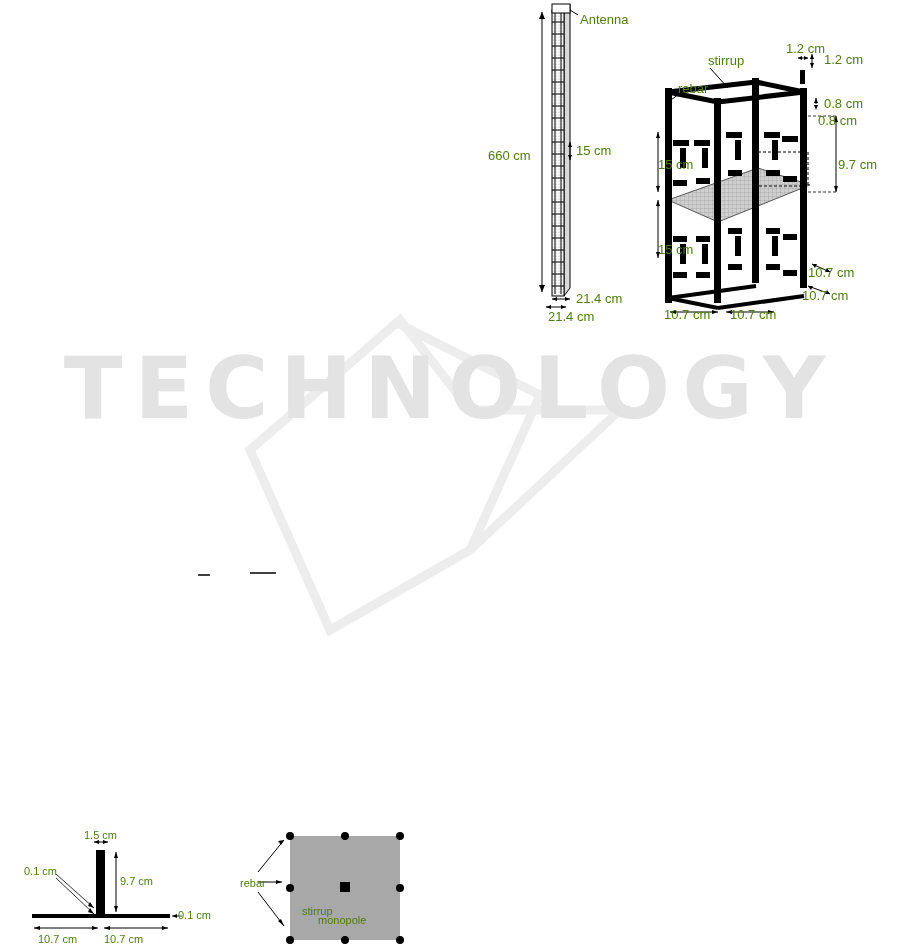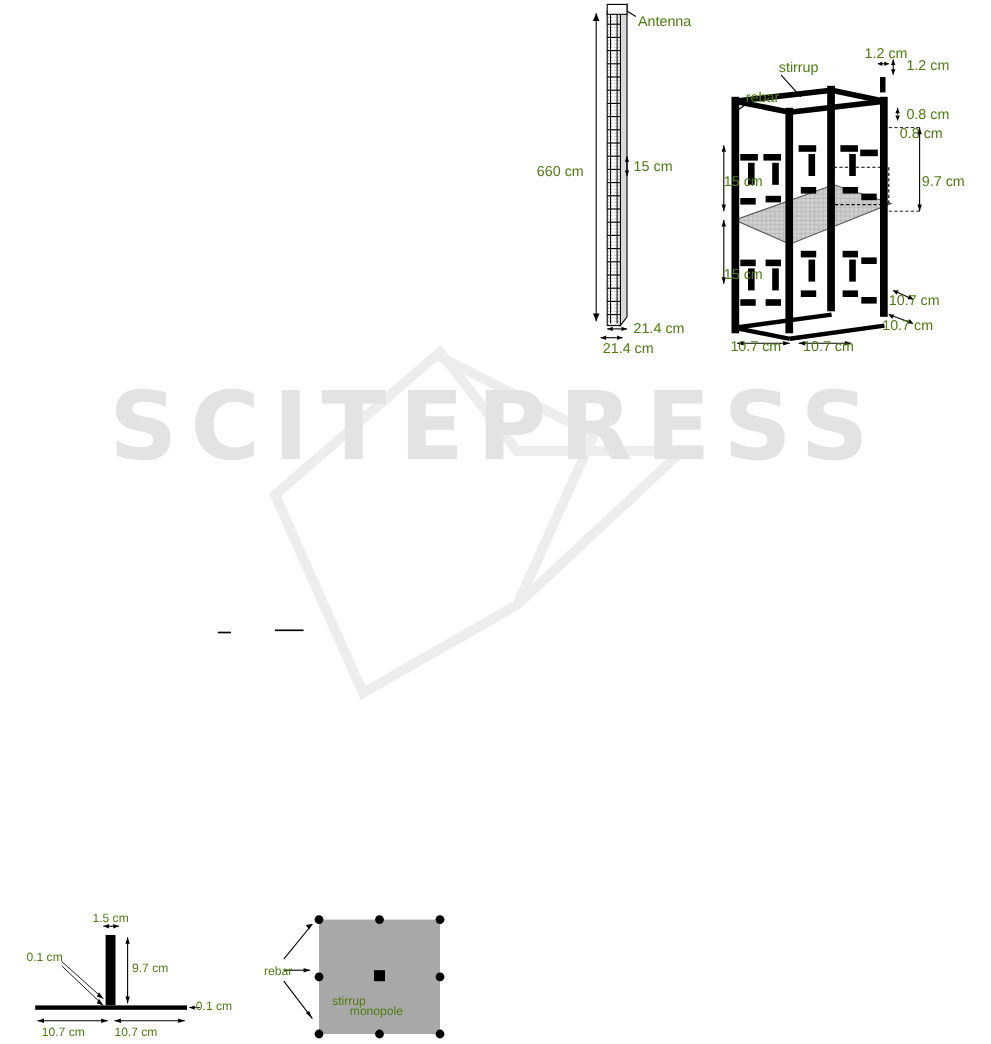"SCITEPRESS" div.wm-text { text: SCITEPRESS -> TECHNOLOGY }
